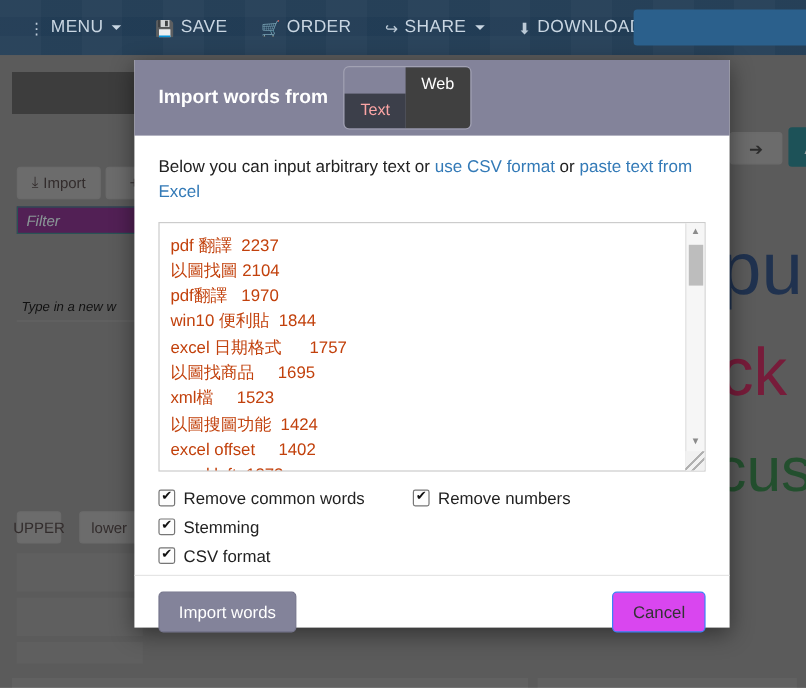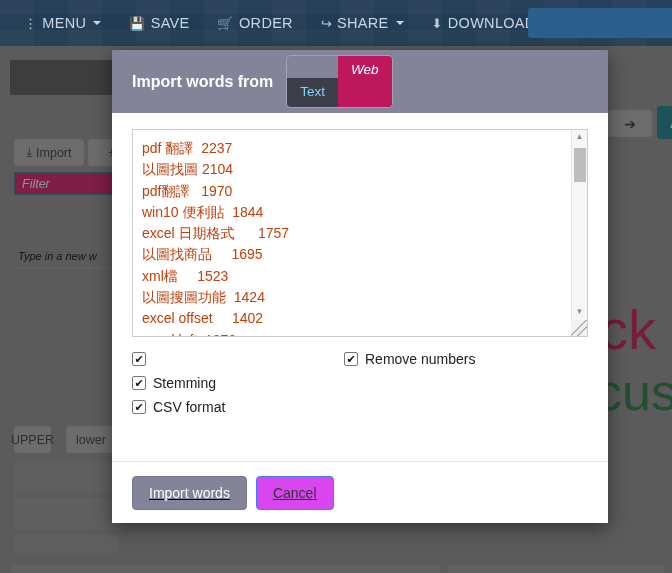"Web" .toggle-btn.inactive { background: #be185d -> #404040; font-style: italic -> none }
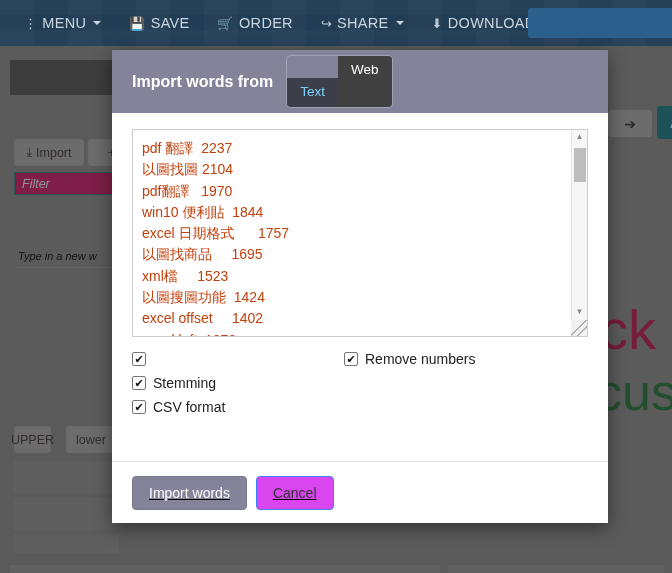"Text" .toggle-btn.active { color: #7dd3fc -> #fca5a5 }
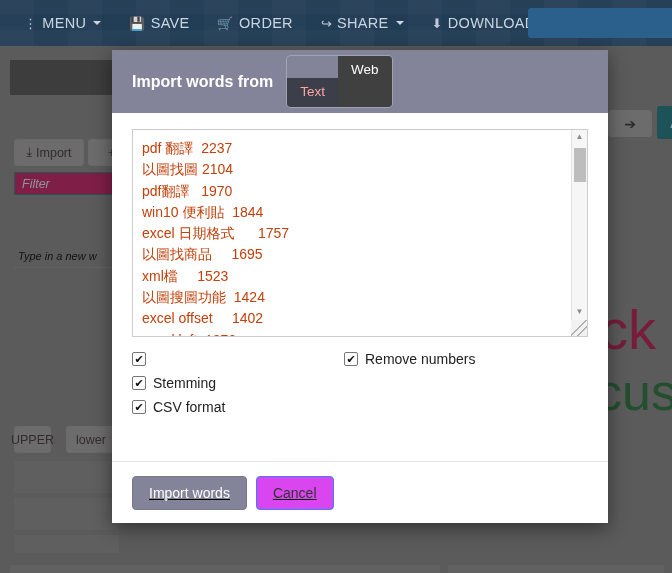"Below you can input arbitrary" div { html: none -> <div><span>Below you can input arbitrary text or </span><span>use CSV format</span><span> or </span><span>paste text from Excel</span></div> }
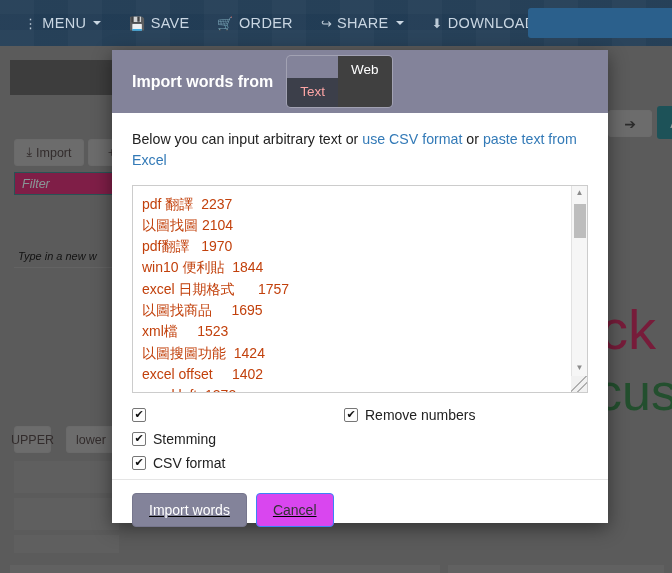"Filter" #filter-field { background: #be185d -> #701a75 }
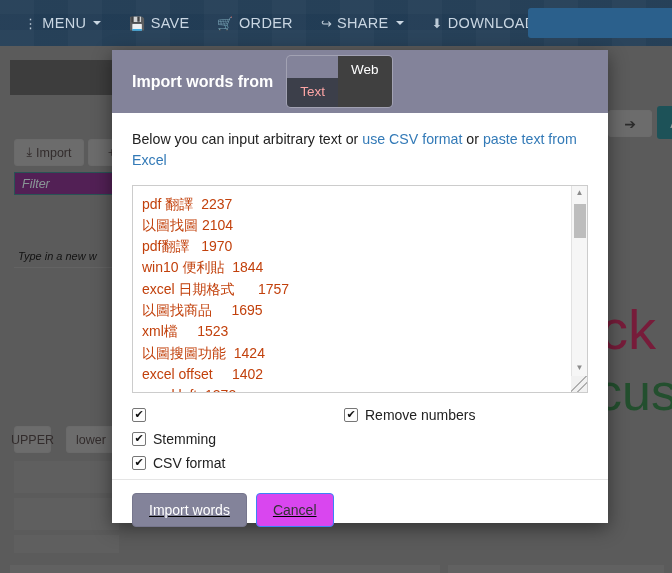"pu" span.cw { html: none -> <span>pu</span> }
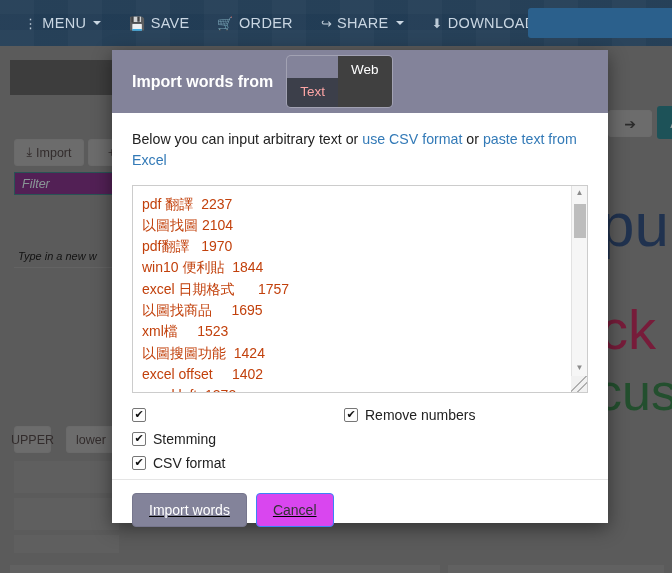"ck" span.cw { margin-top: 20px -> none }
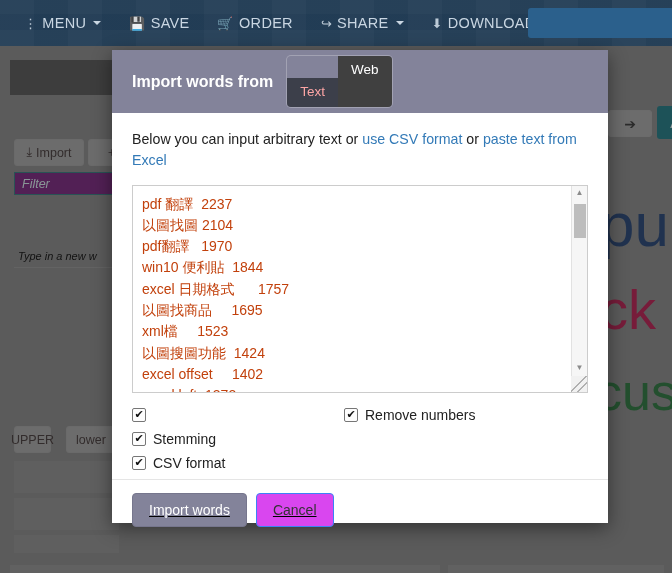"Remove common words" span { html: none -> <span>Remove common words</span> }
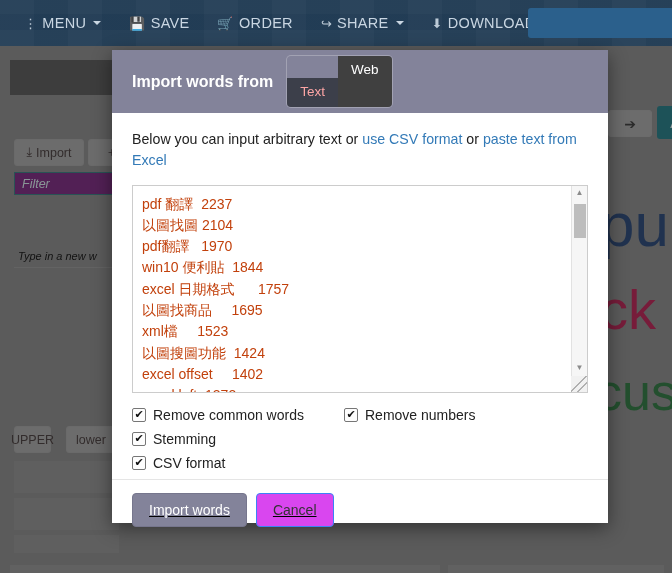"Import words" #modal-footer { justify-content: flex-start -> space-between; text-decoration: underline -> none }
